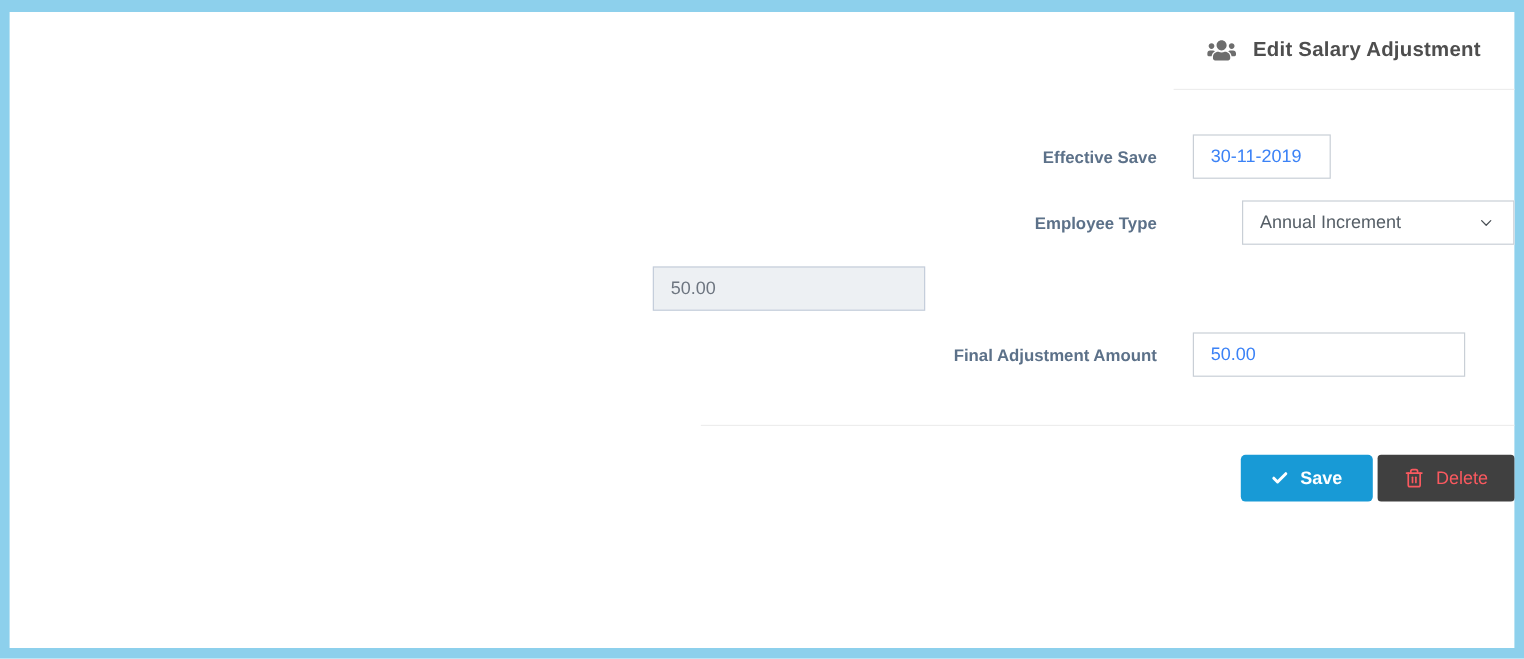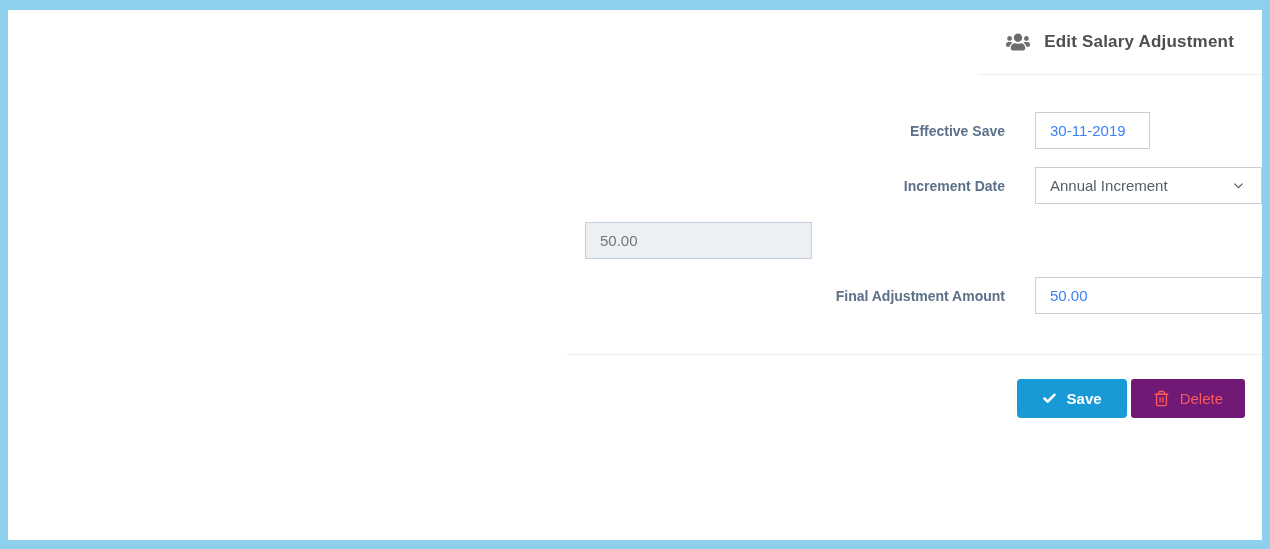"Increment Date" label.form-label { text: Increment Date -> Employee Type }
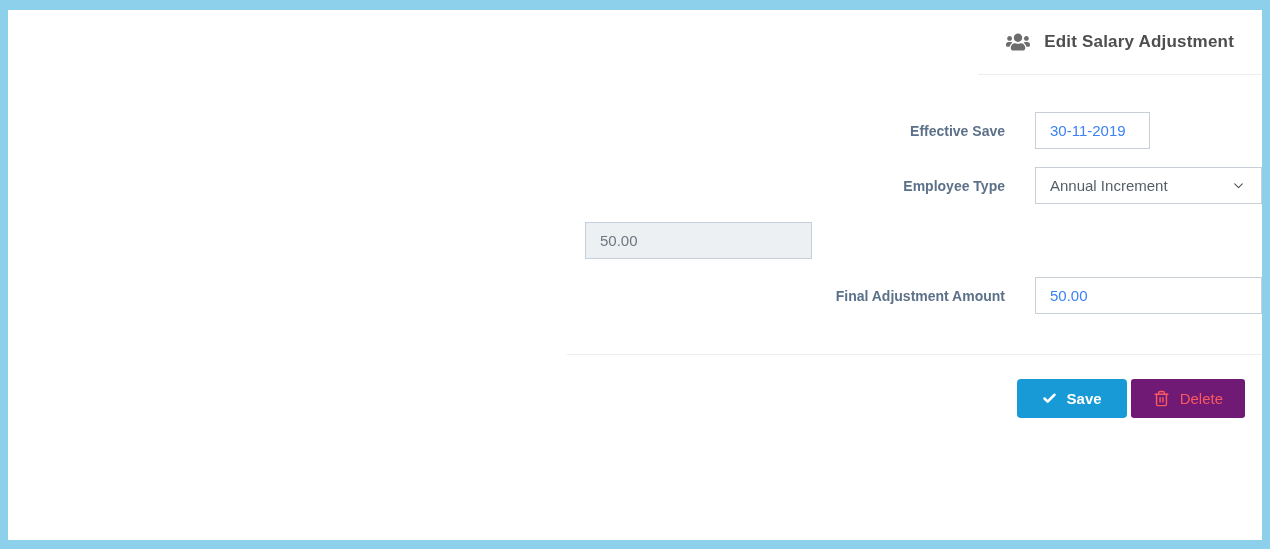"Annual Increment" .select-box { margin-left: none -> 41px }
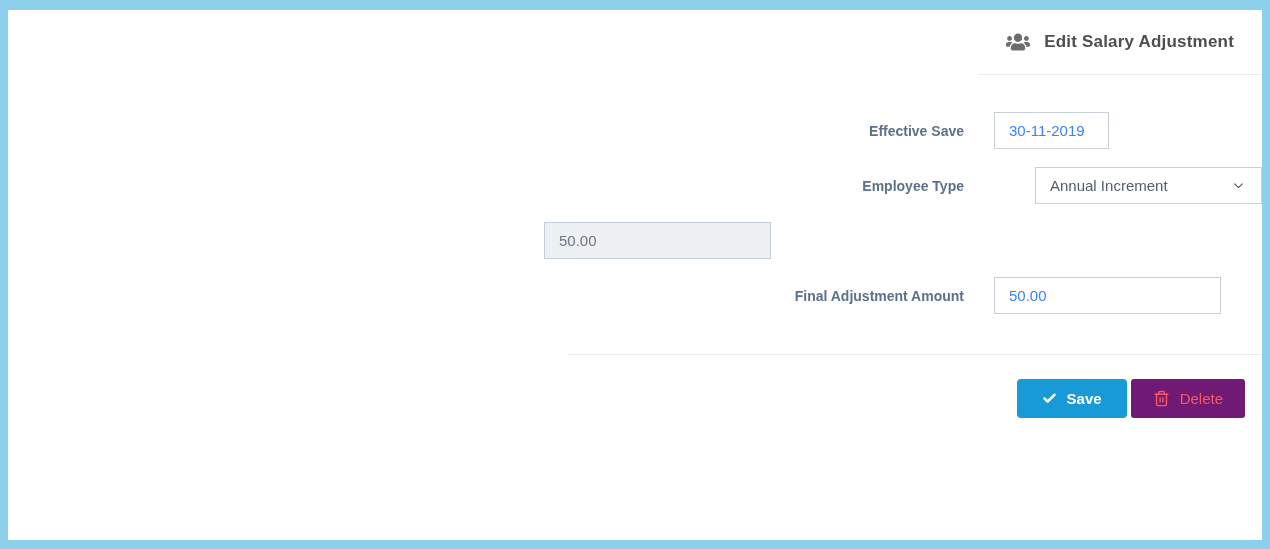"Save" .card-footer { padding: 24px 17px 14px 450px -> 24px 0 14px 450px }
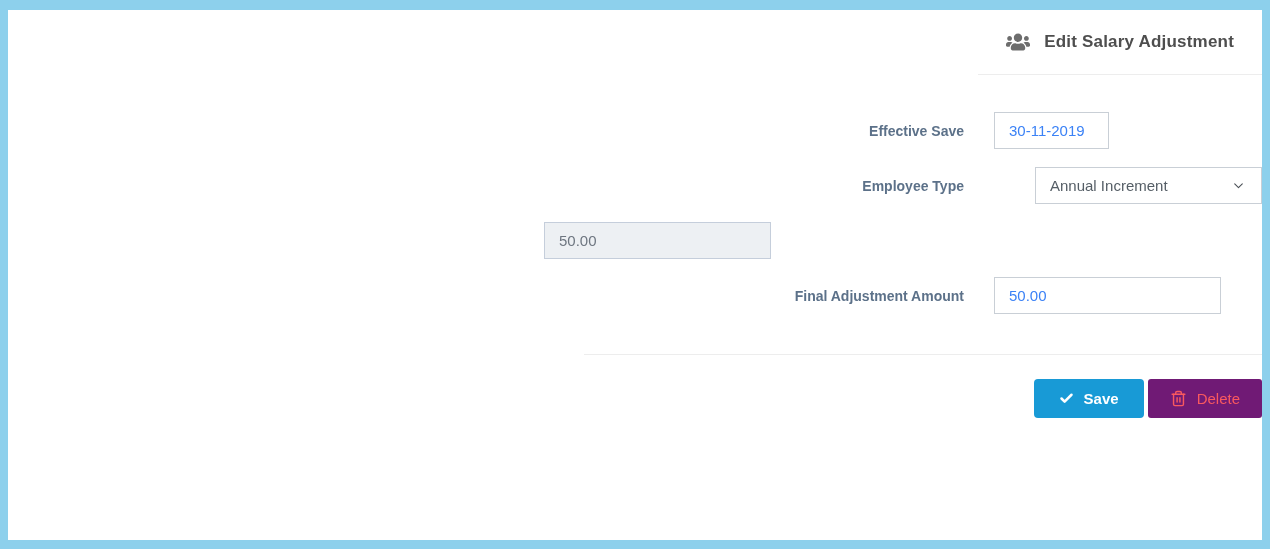"Delete" .btn-delete { background: #701a75 -> #404040 }
